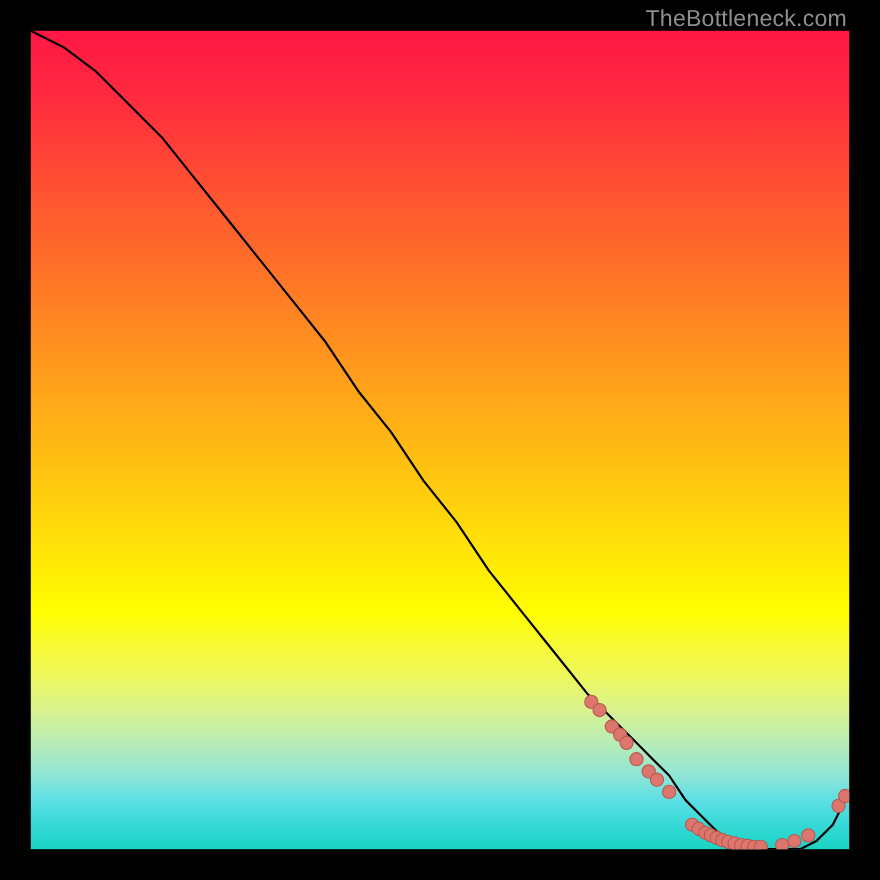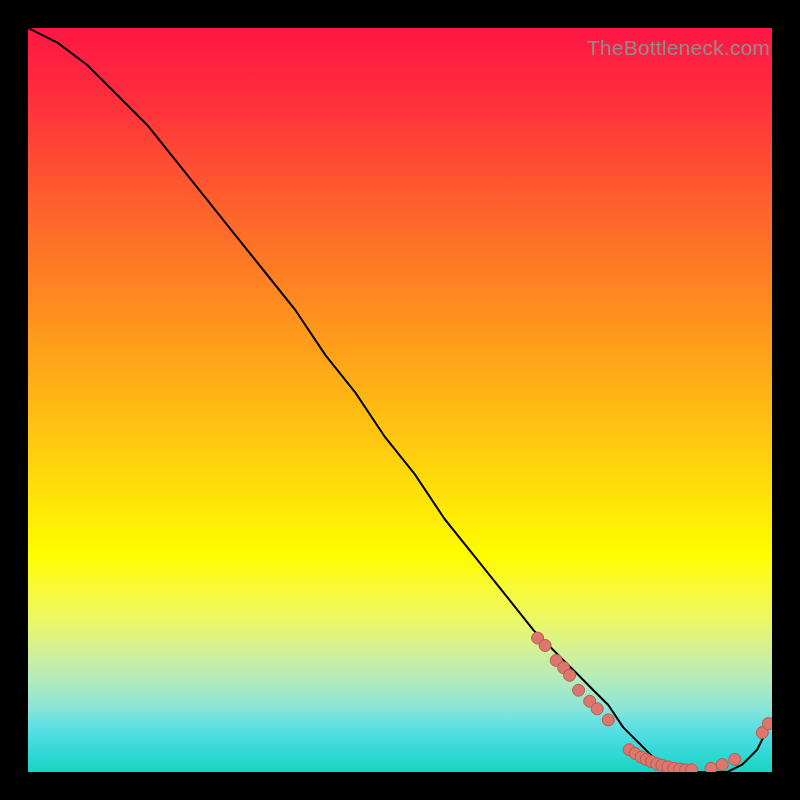"TheBottleneck.com" .attribution { margin-top: 30px -> none }
